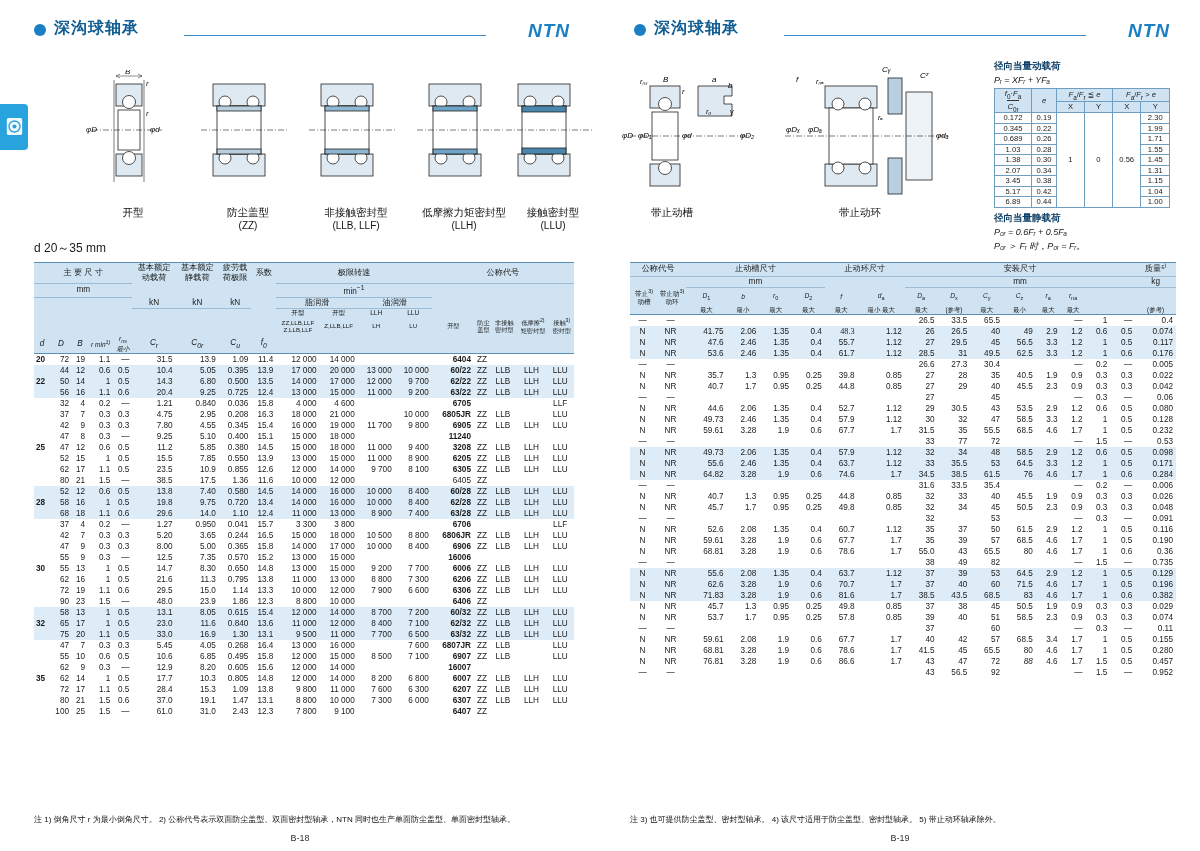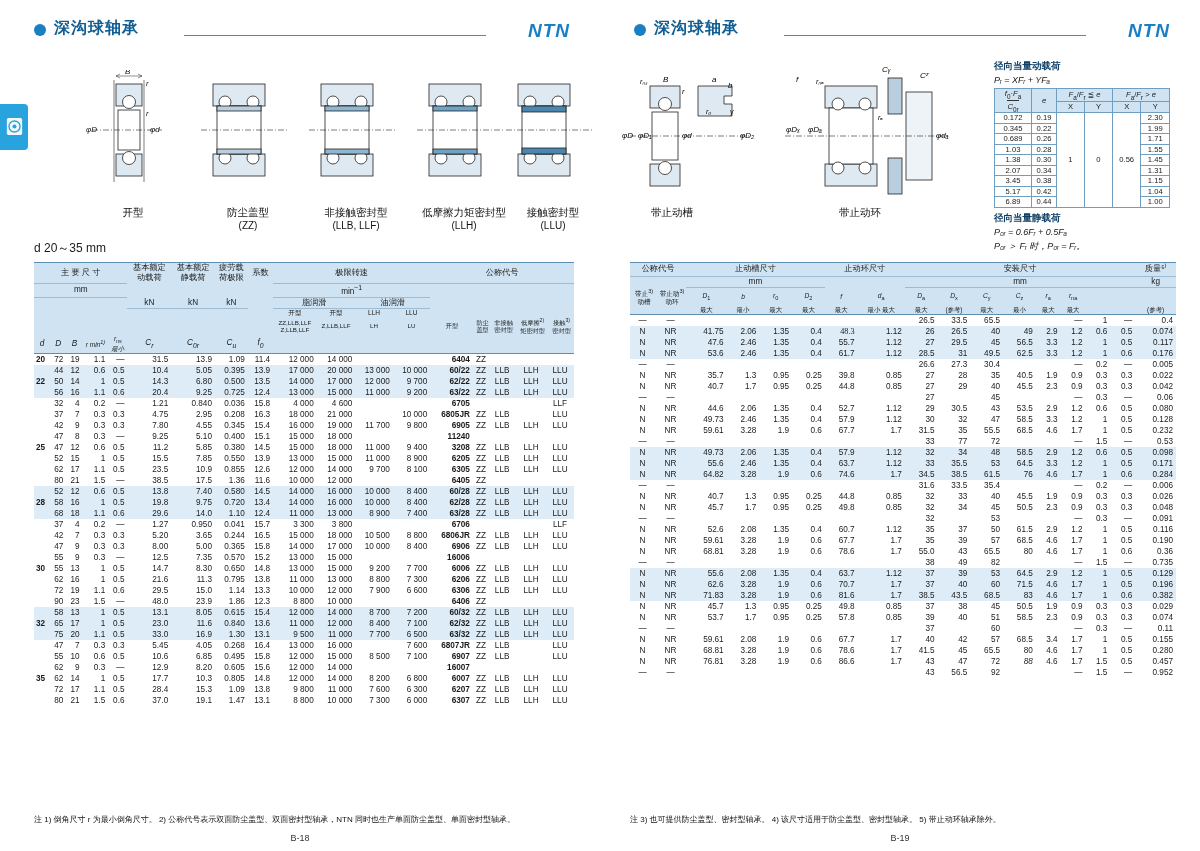"6405" td.r { font-weight: bold -> normal }
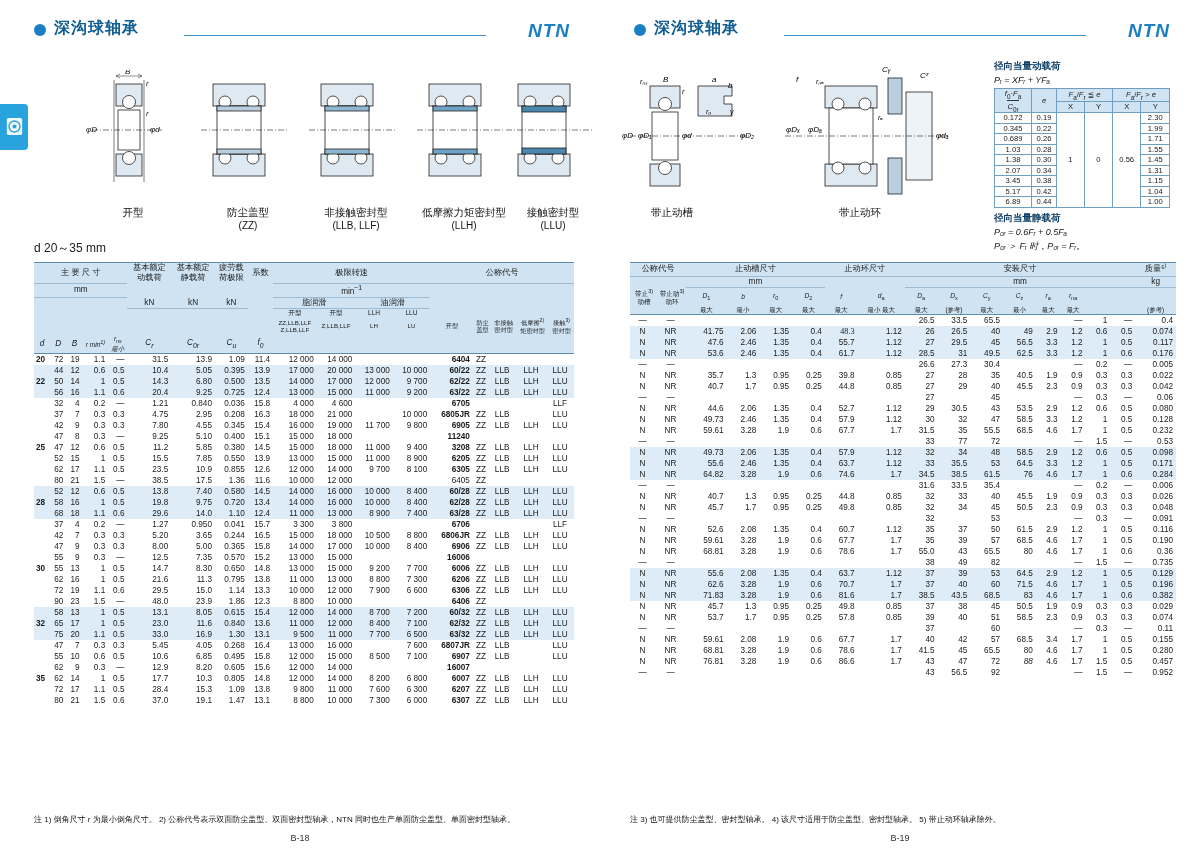"100" tr.rowA { html: none -> <tr> <td></td> <td>100</td> <td>25</td> <td>1.5</td> <td>—</td> <td>61.0</td> <td>31.0</td> <td>2.43</td> <td>12.3</td> <td>7 800</td> <td>9 100</td> <td></td> <td></td> <td>6407</td> <td>ZZ</td> <td></td> <td></td> <td></td> </tr> }
